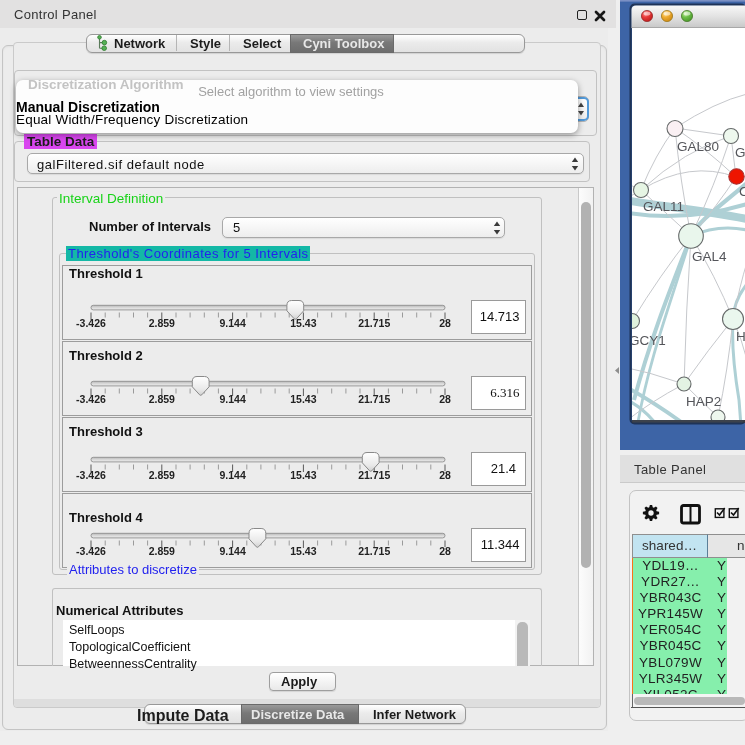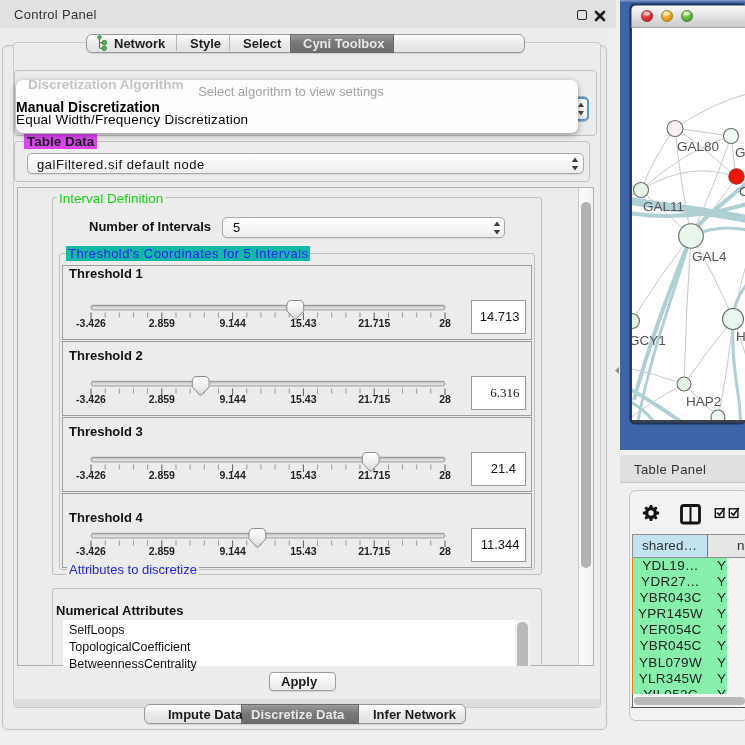"Impute Data" div.abs { font-size: 13px -> 16px; left: 168px -> 137px }
